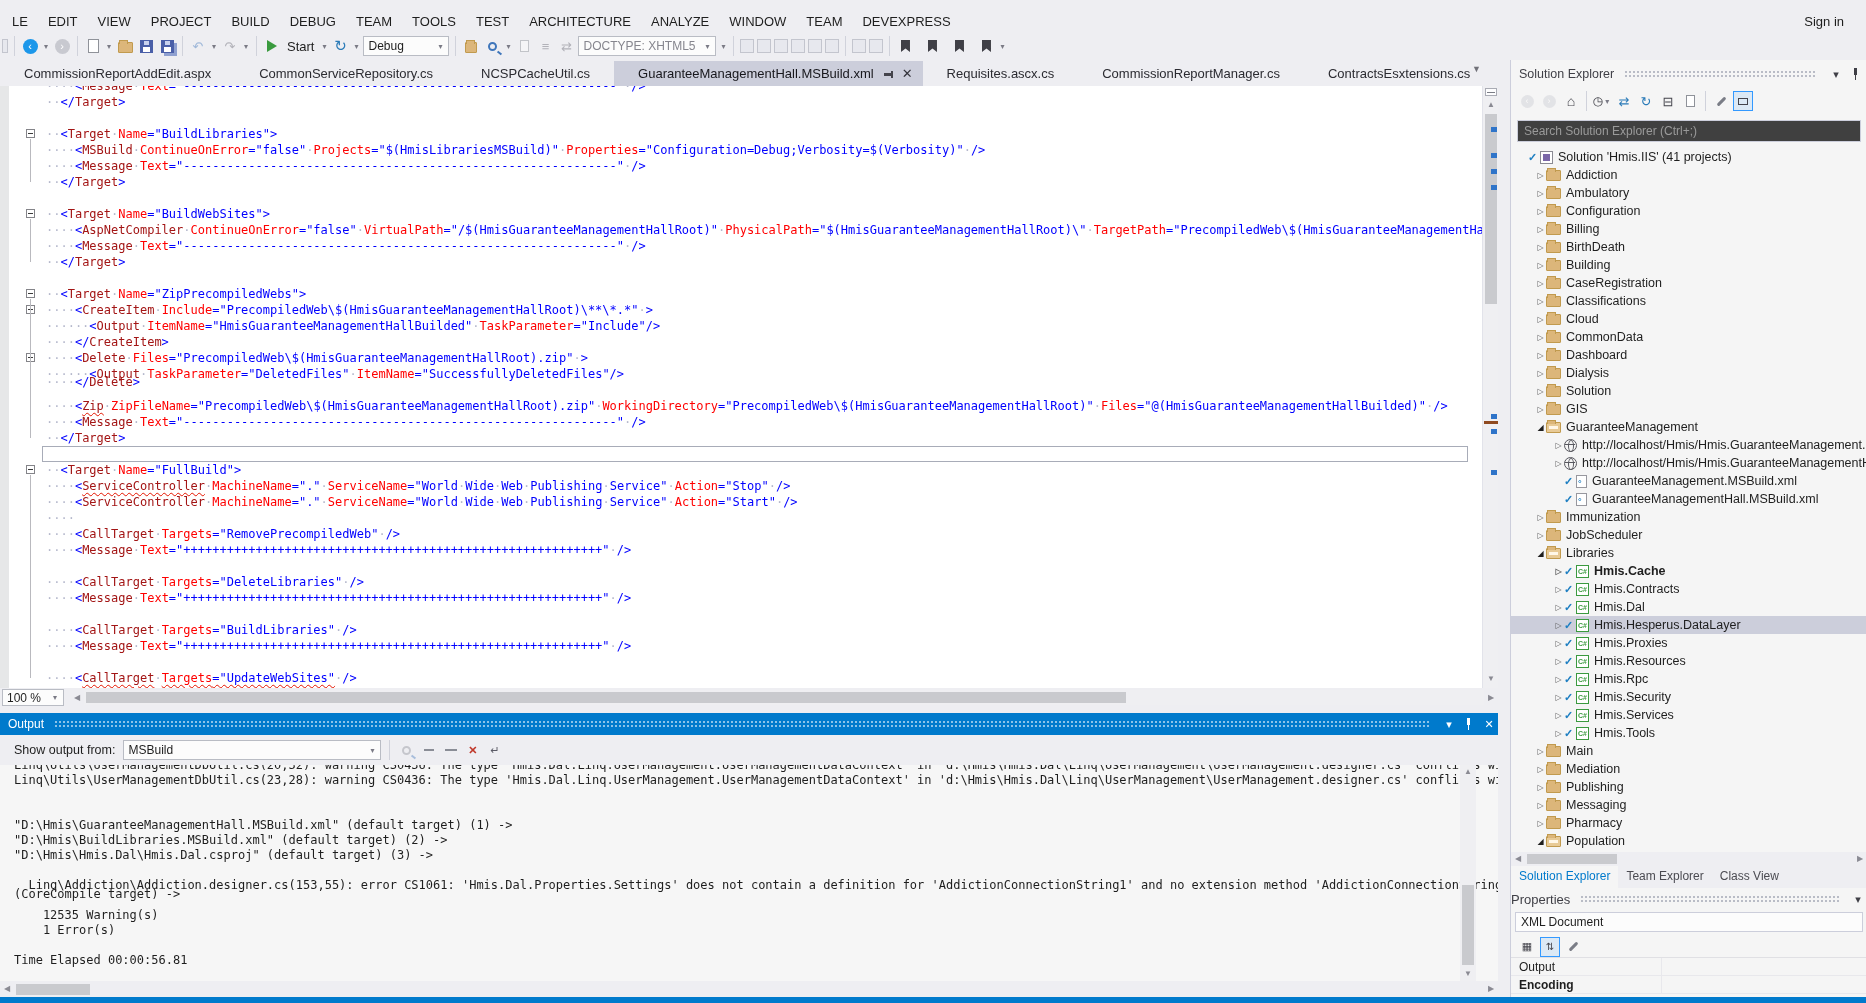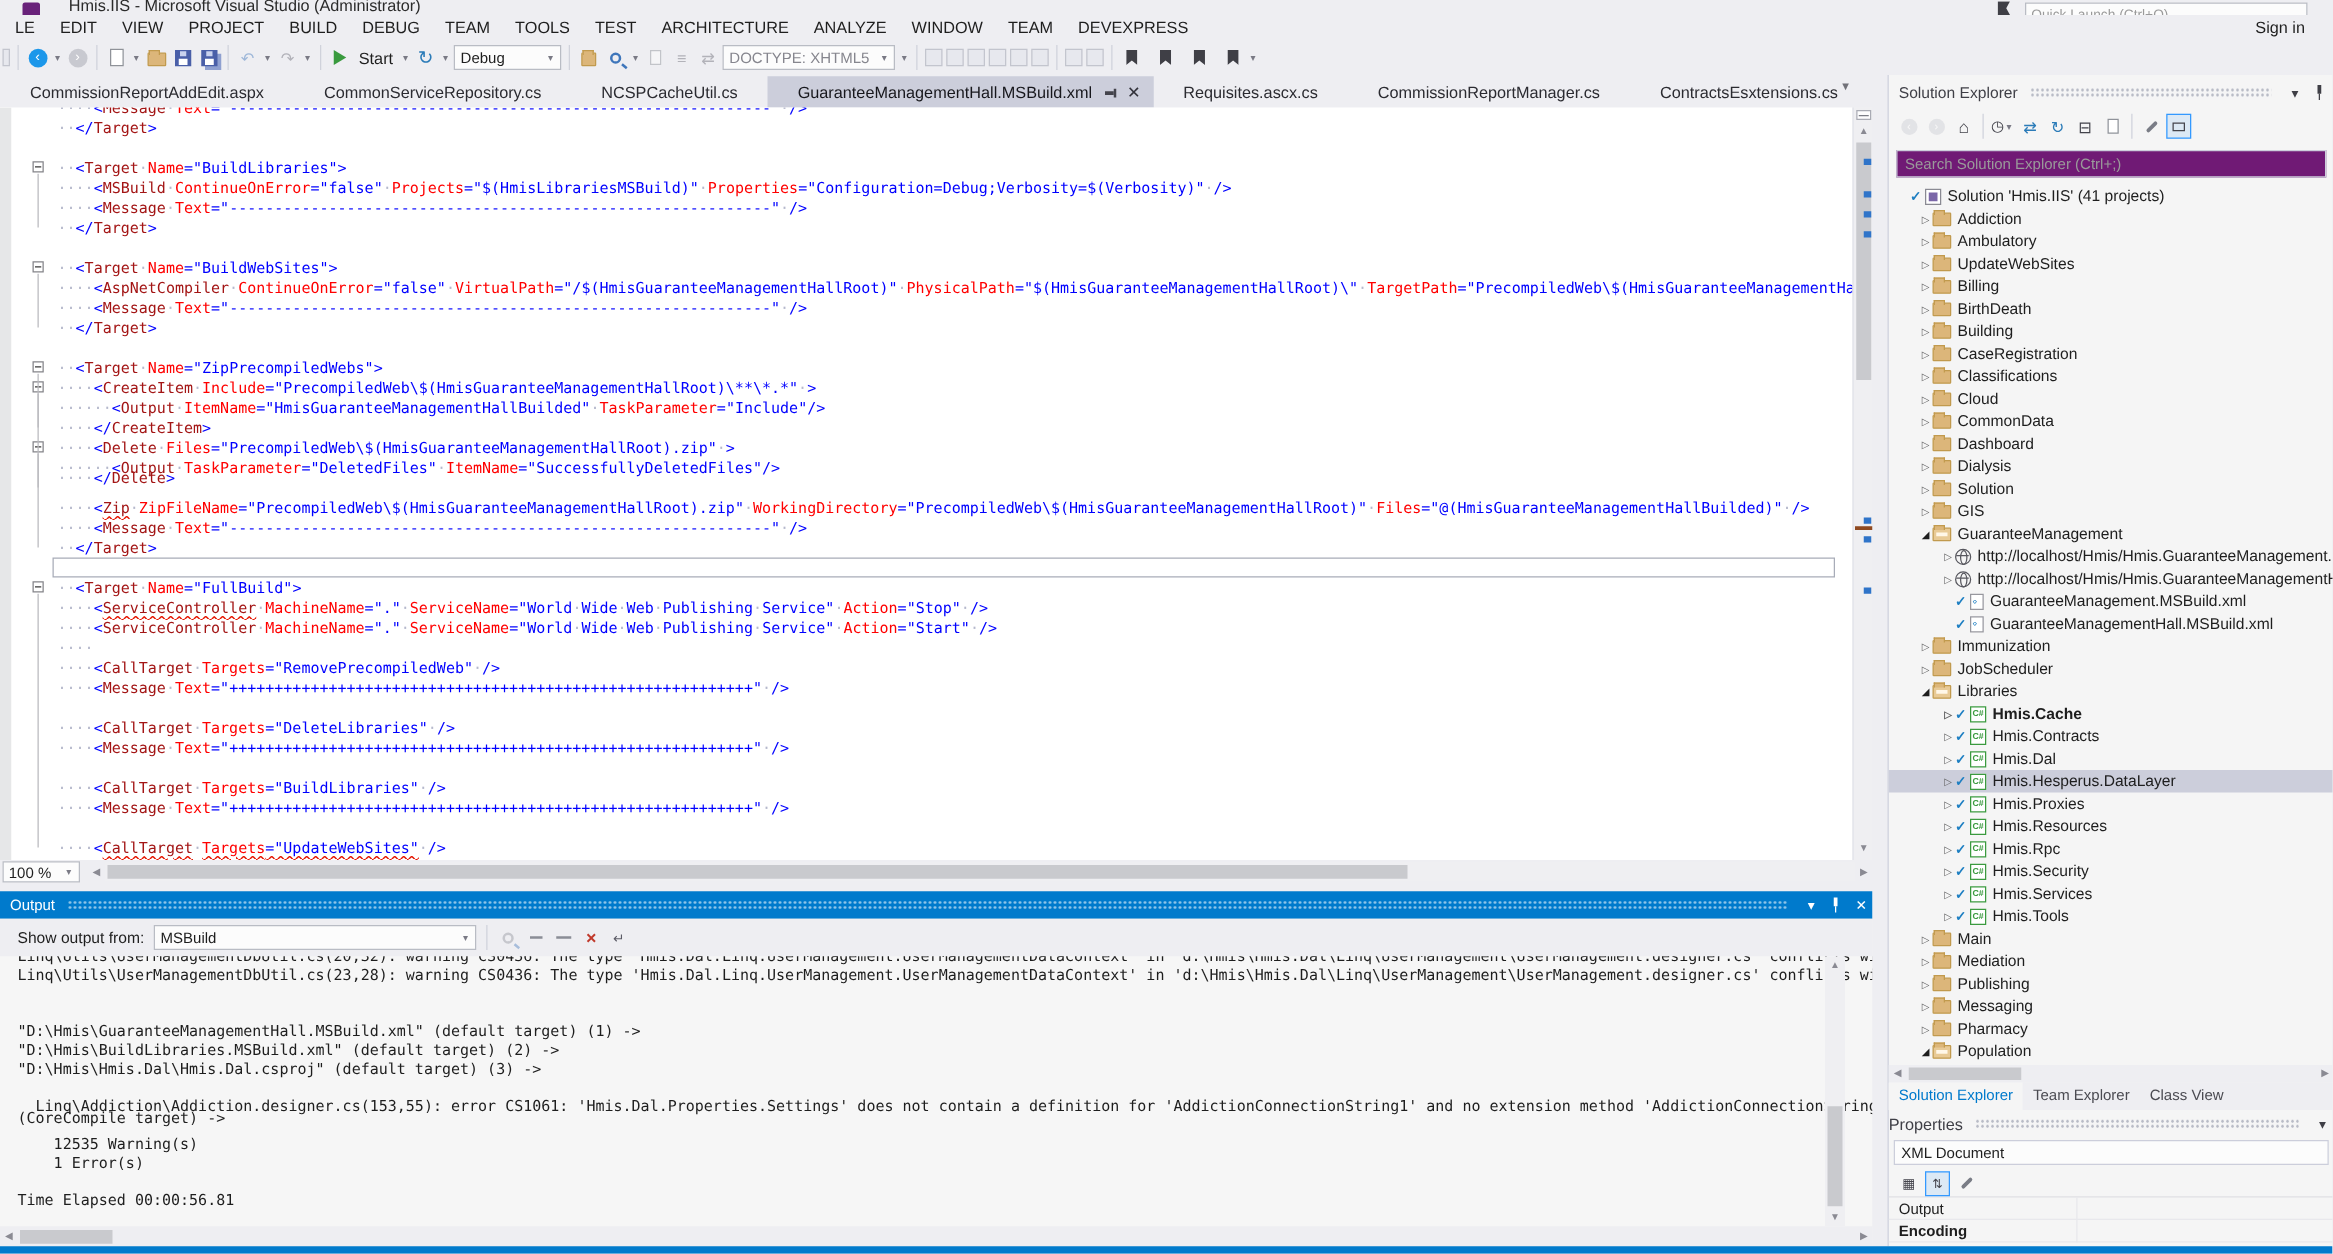"Hmis.IIS - Microsoft Visual Studio" div.abs { html: <div> <div></div> <div>Hmis.IIS - Microsoft Visual Studio (Administrator)</div> <div></div> <div><span>Quick Launch (Ctrl+Q)</span></div> </div> -> none }
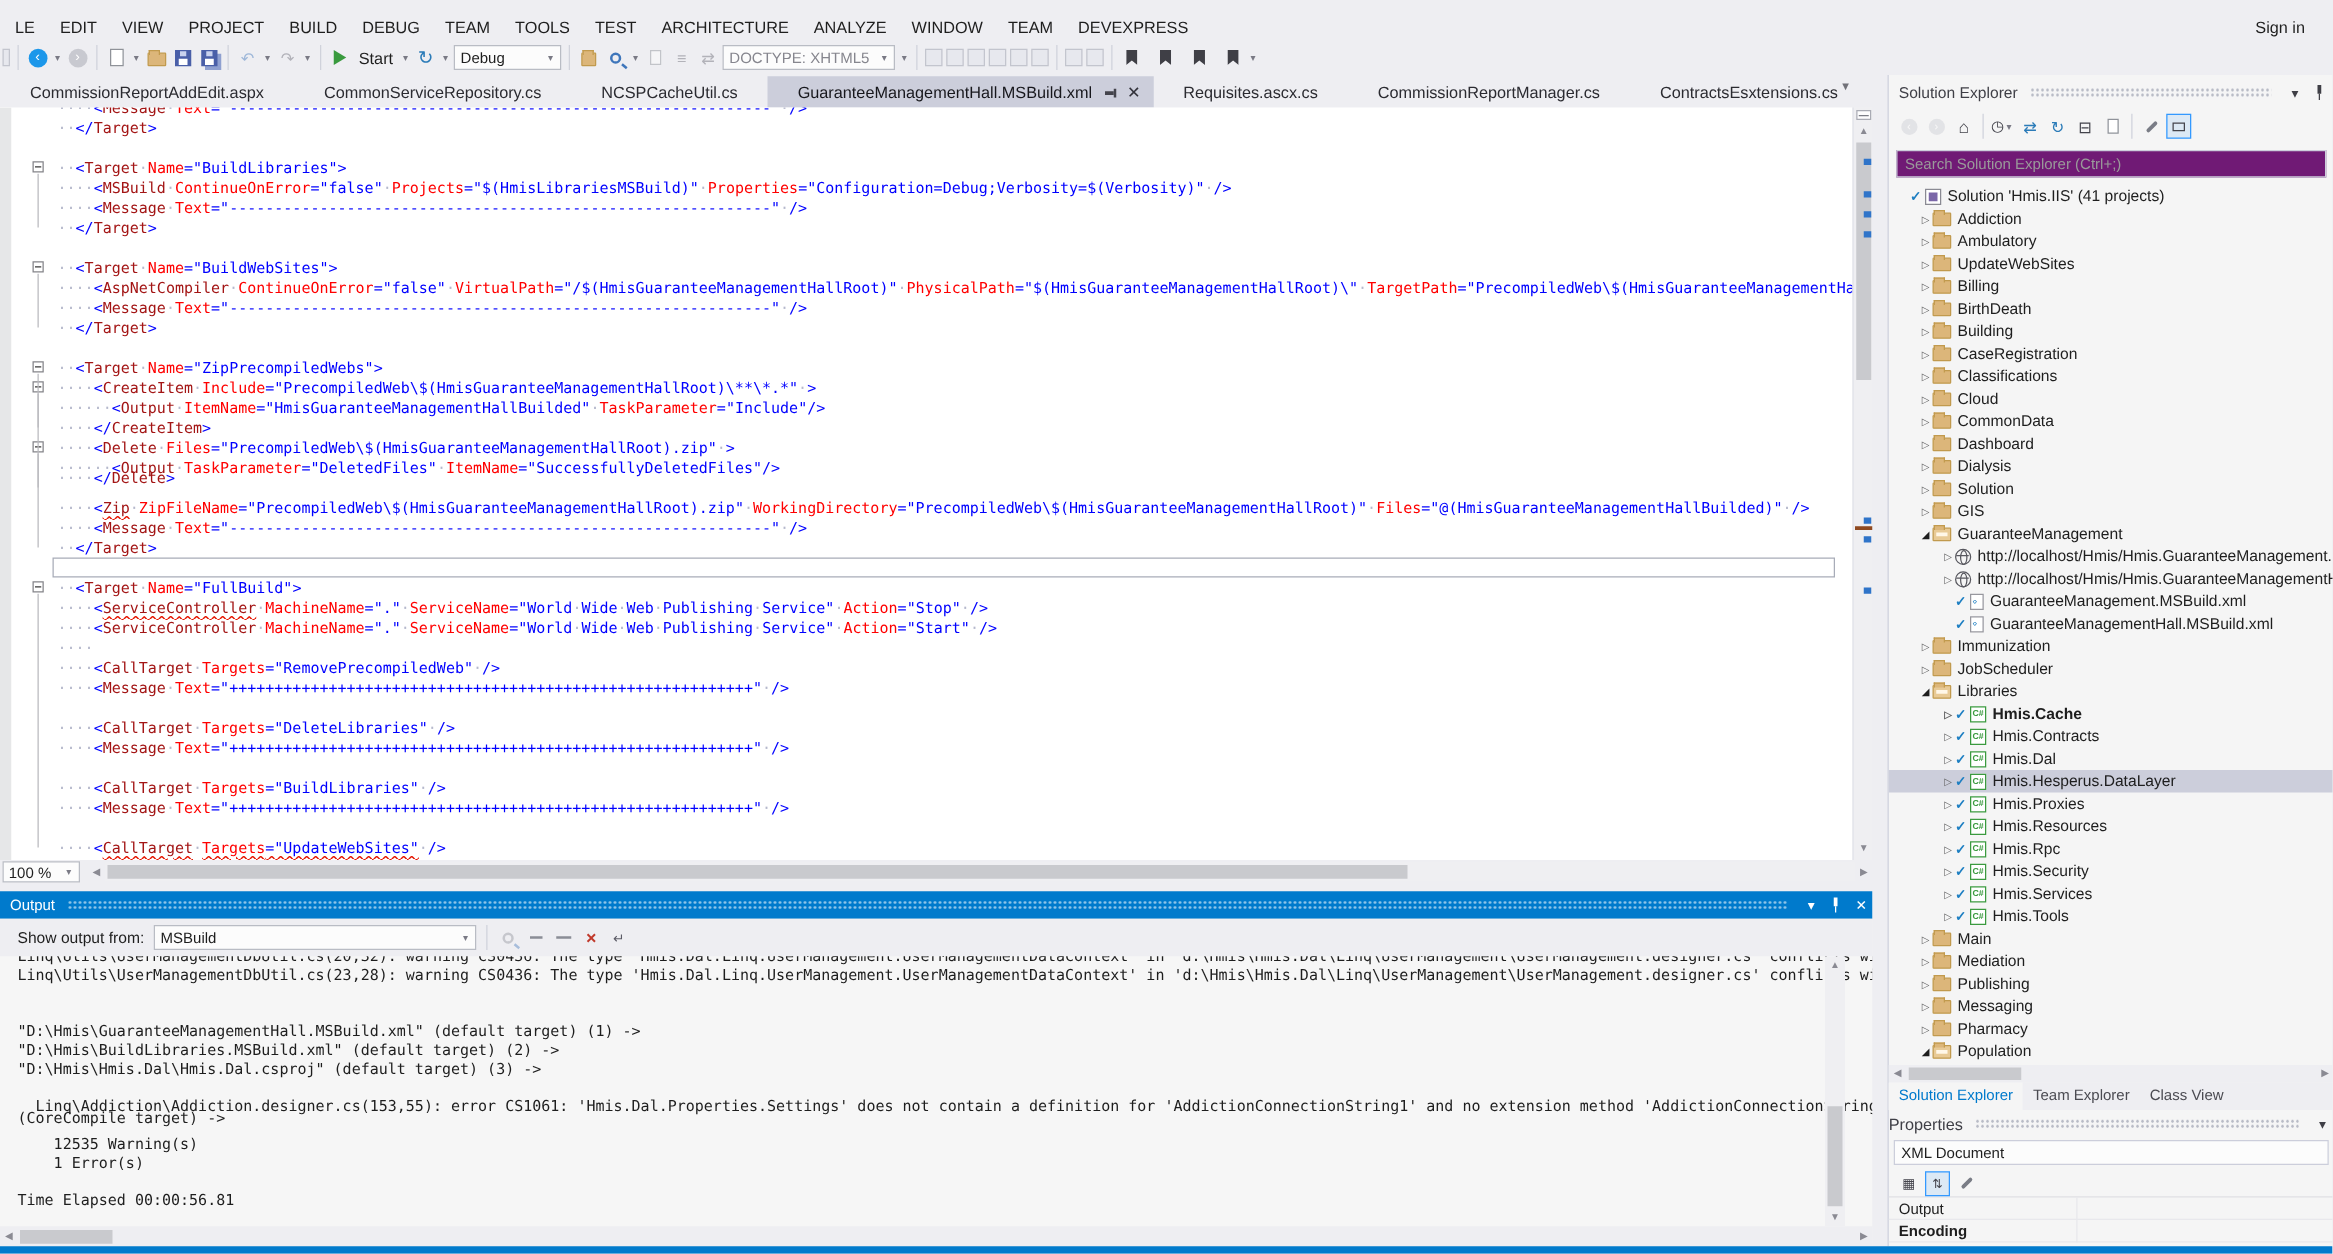"Search Solution Explorer (Ctrl+;)" #sesearch { background: #701a75 -> #404040 }
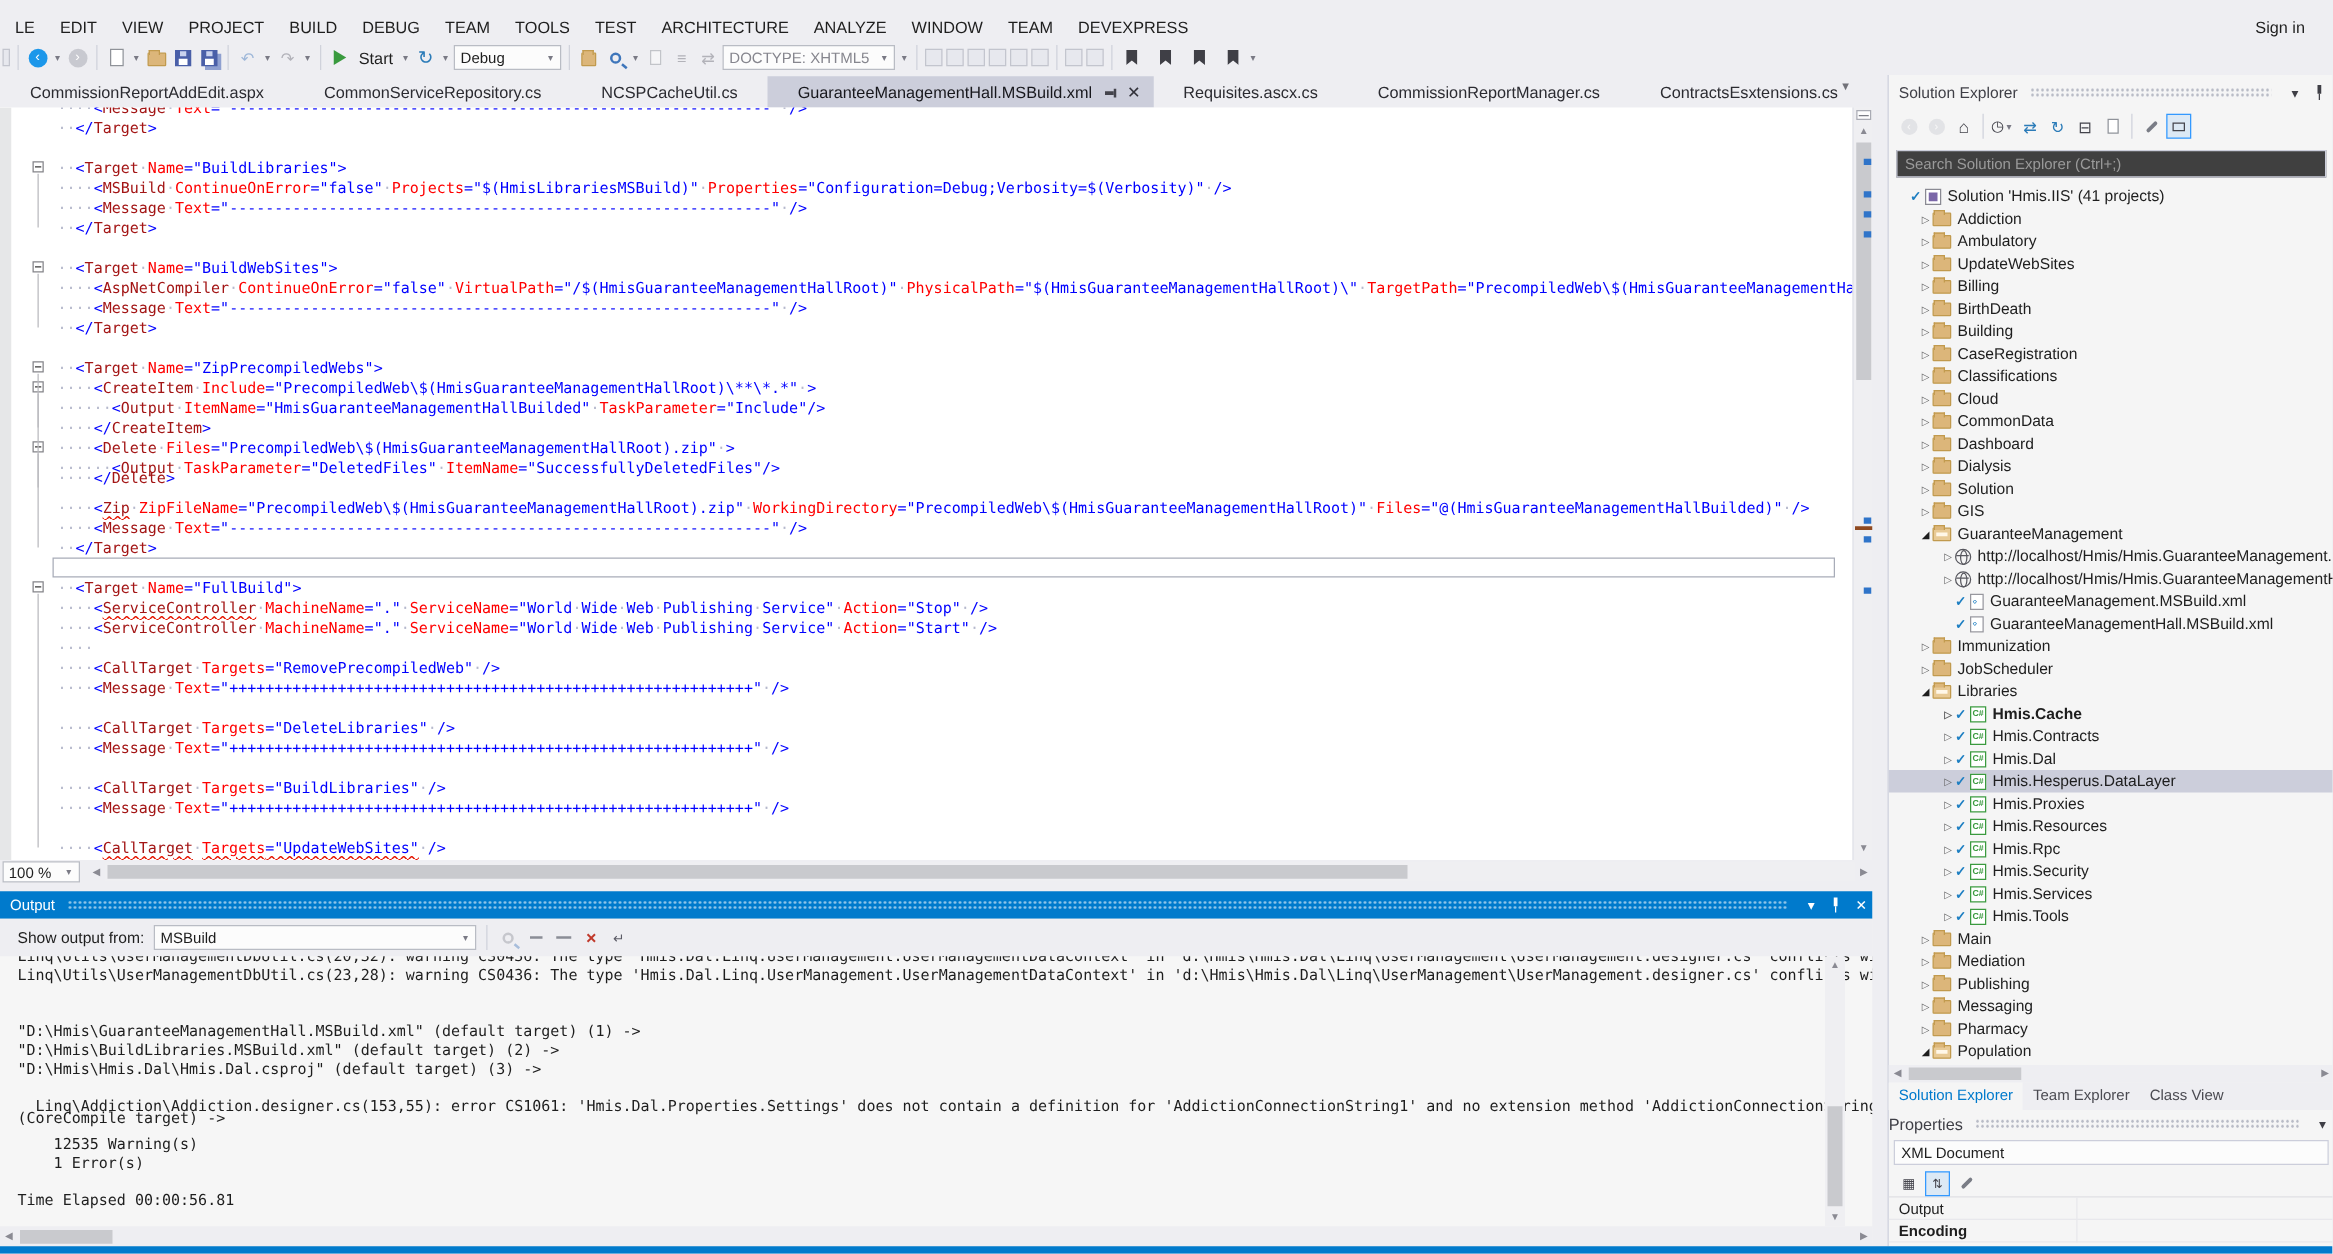"UpdateWebSites" span { text: UpdateWebSites -> Configuration }
